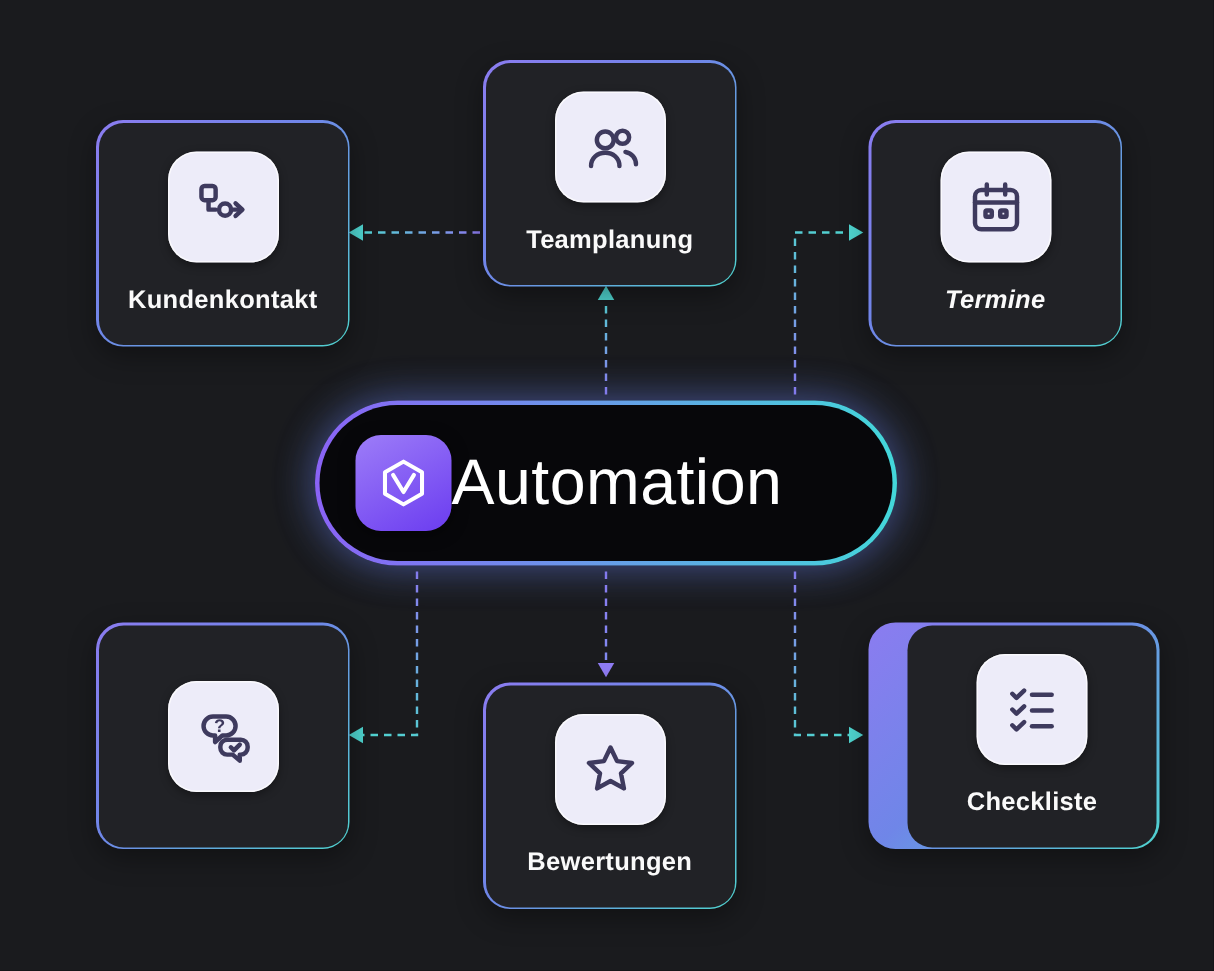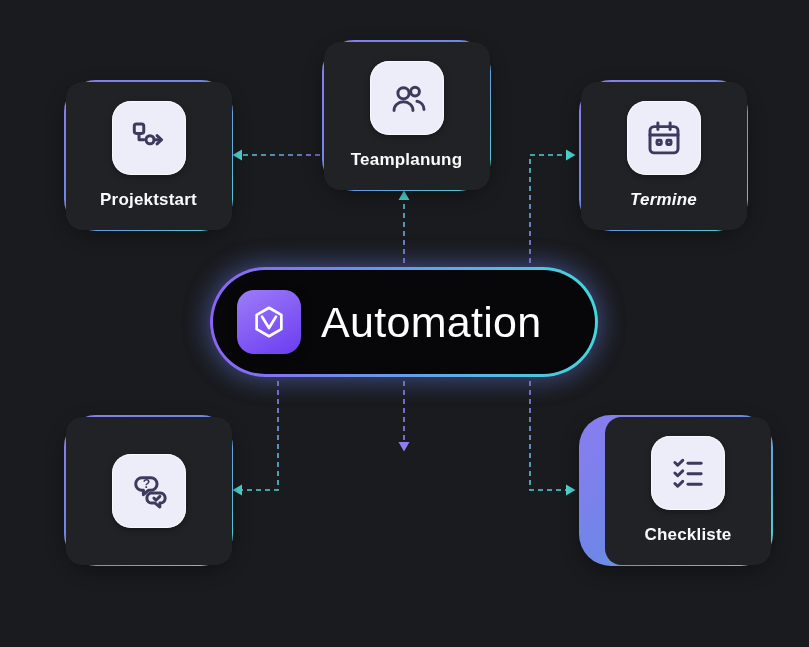"Teamplanung" .card { border-radius: 32px -> 18px }
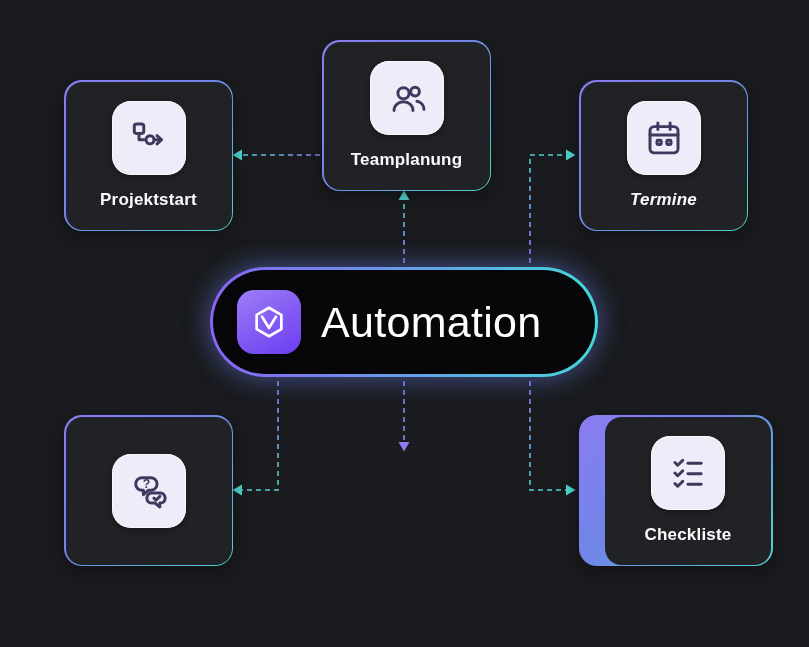"Projektstart" div.card-label { text: Projektstart -> Kundenkontakt }
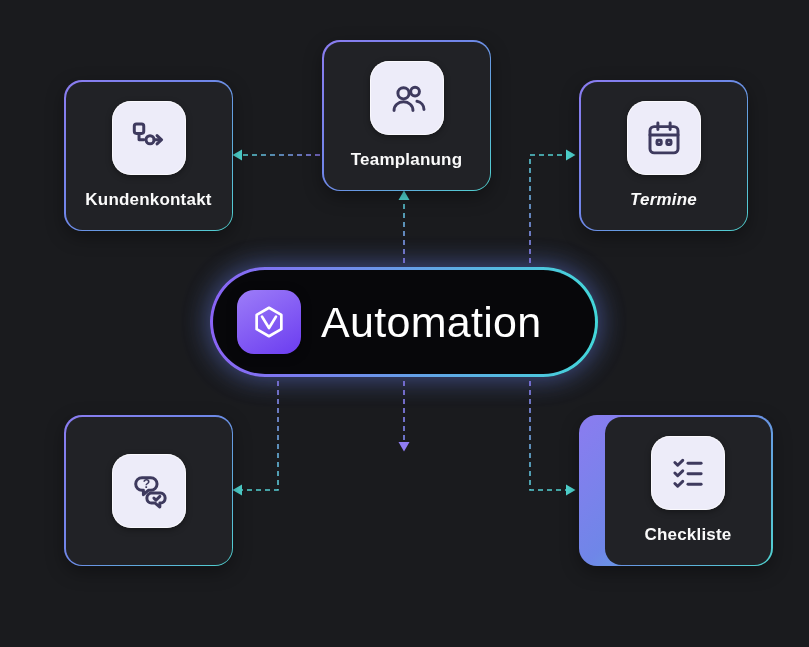"Automation" .pill-title { margin-left: 20px -> none }
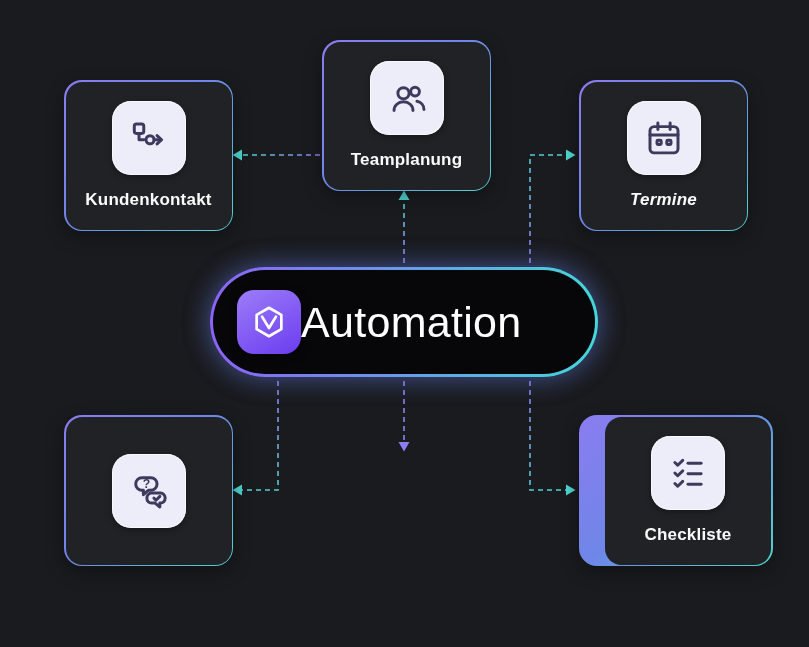"Bewertungen" div.card { html: none -> <div> <div> <div> <svg> <path></path> </svg> </div> <div>Bewertungen</div> </div> </div> }
